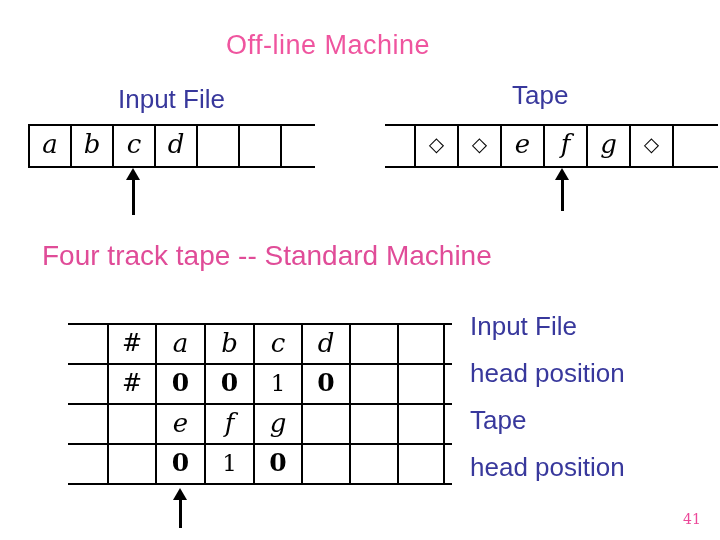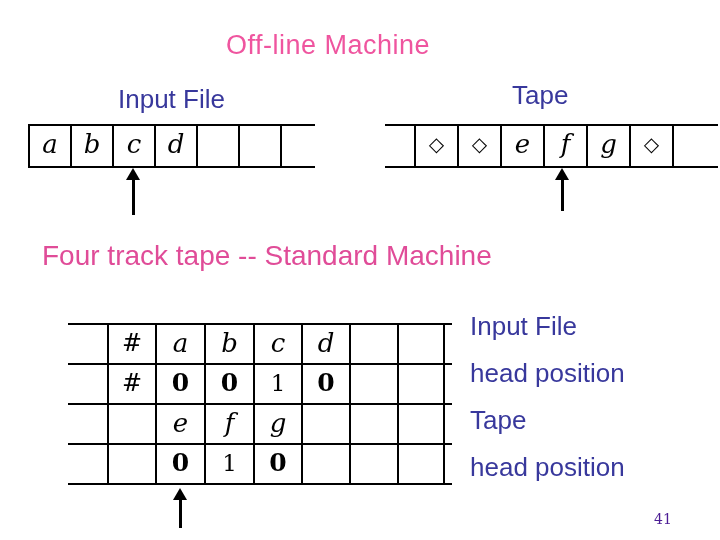"41" #page-number { color: #4c1d95 -> #ec4899; left: 654px -> 683px }
